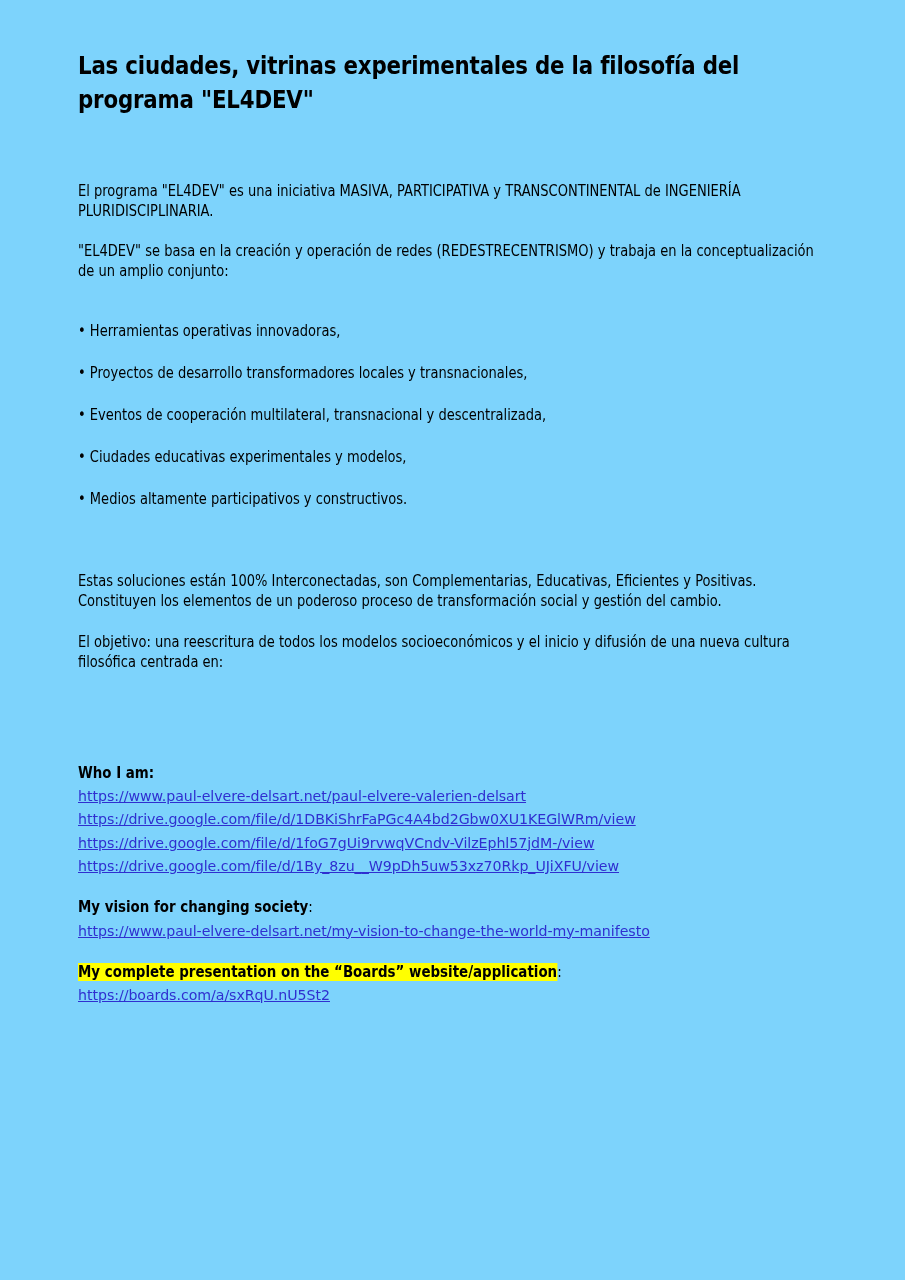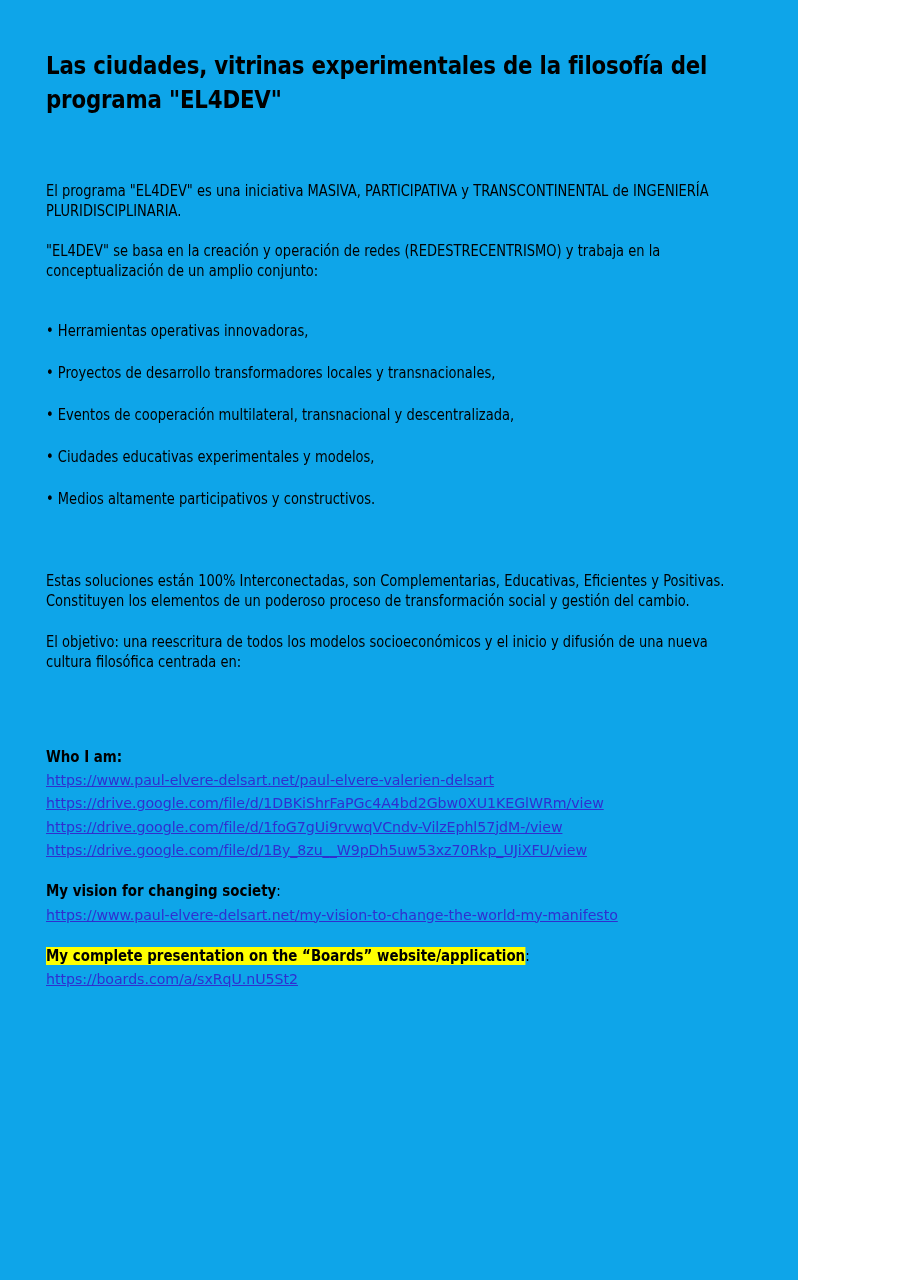"Las ciudades, vitrinas experimentales de" .page { background: #0ea5e9 -> #7dd3fc; padding: 0 46px -> 0 78px; width: 798px -> 905px }
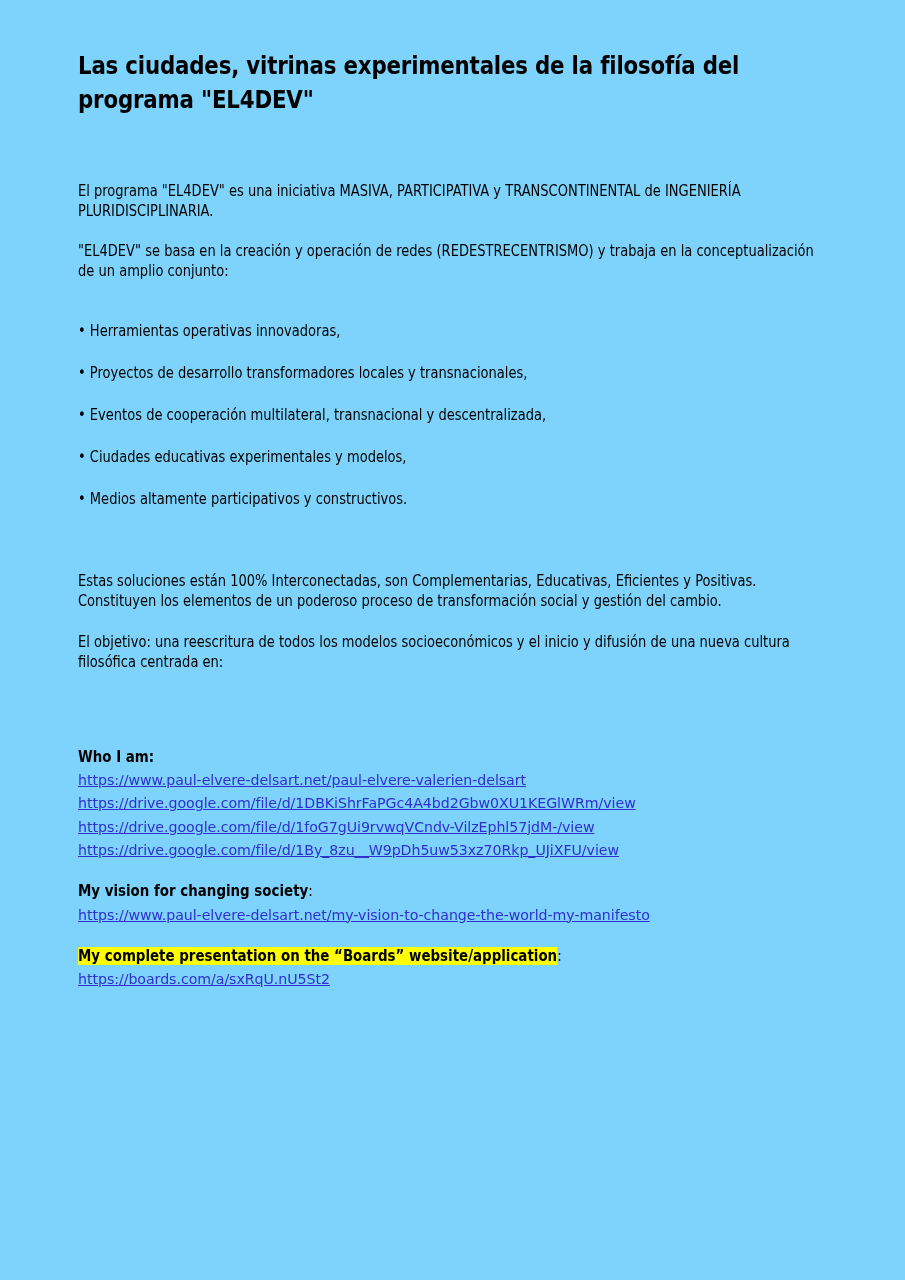"Who I am:" .links-section { margin-top: 34px -> 50px }
